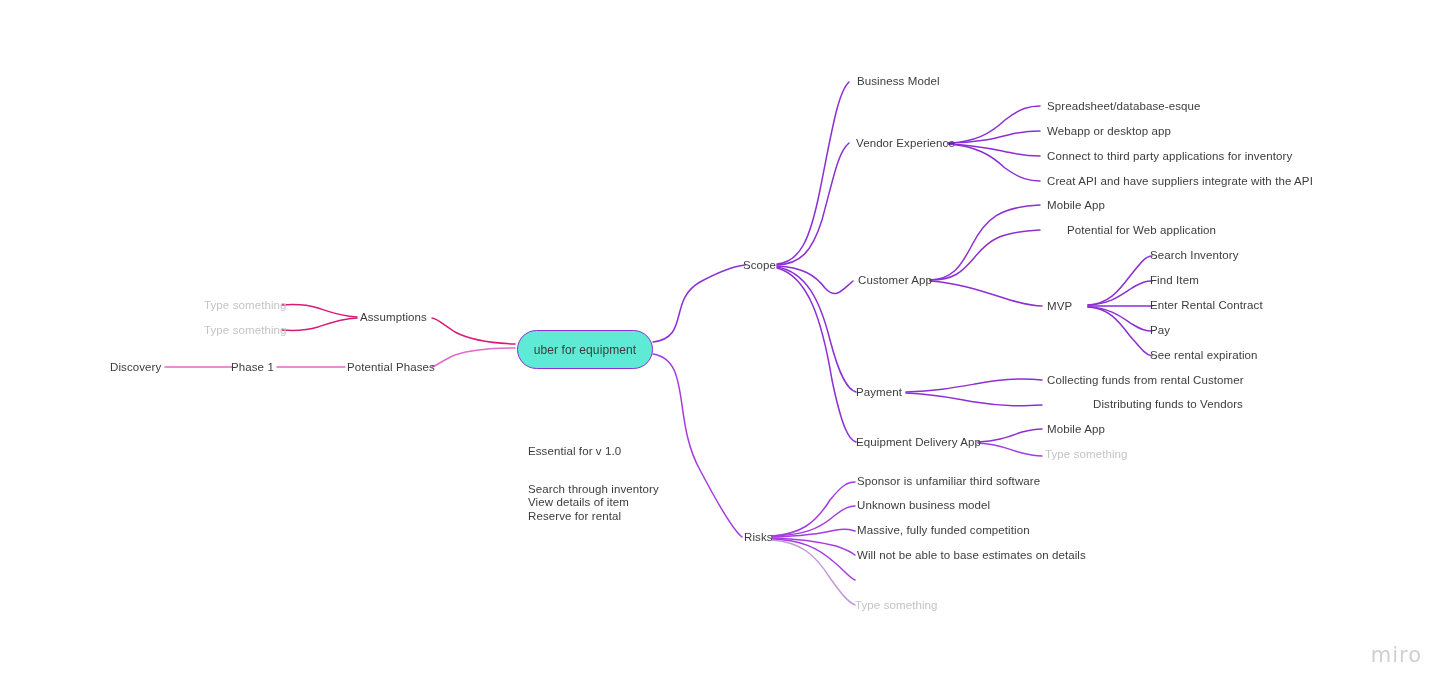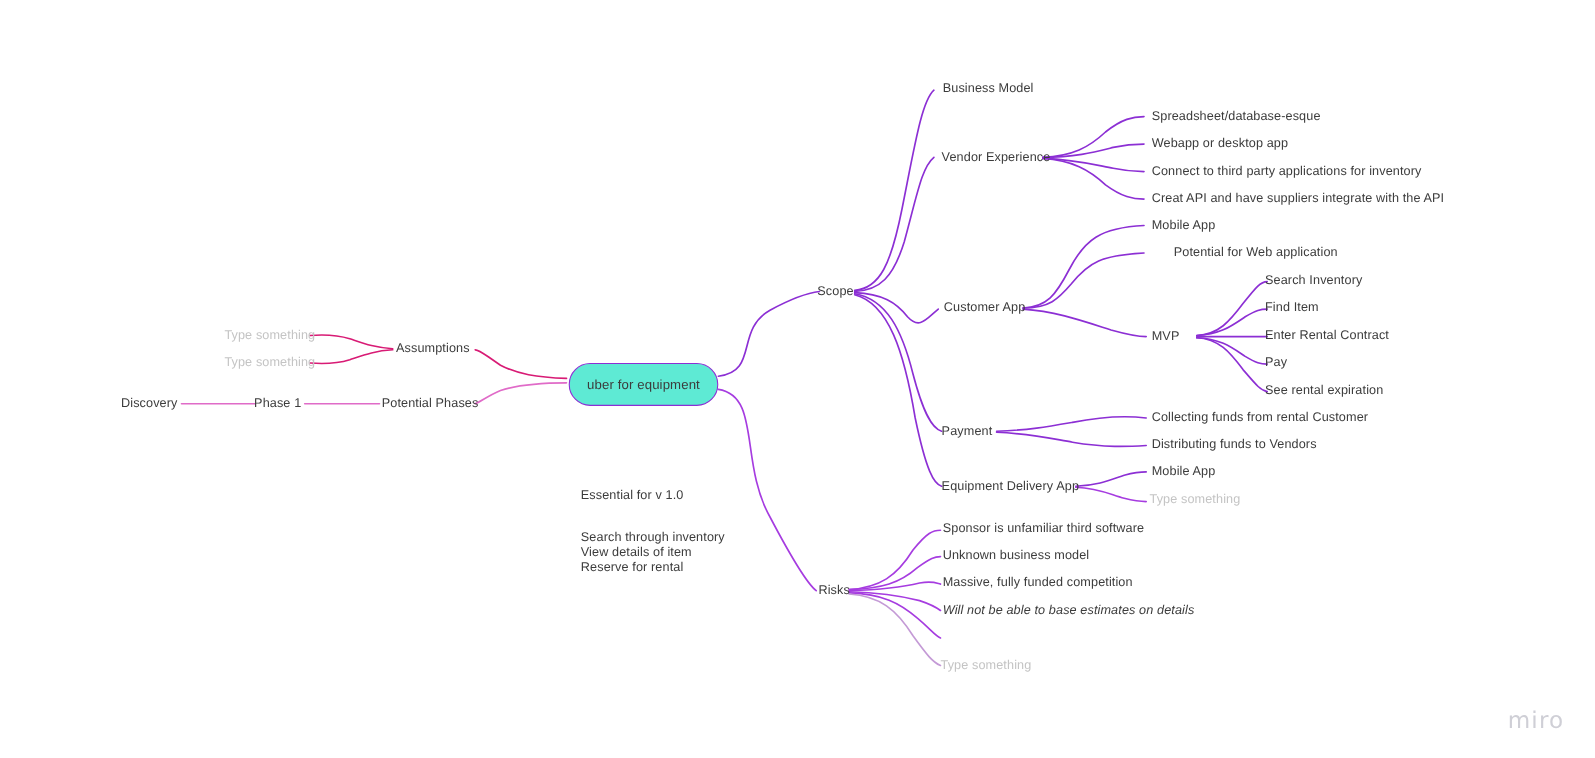"Distributing funds to Vendors" div.node { left: 1047px -> 1093px }
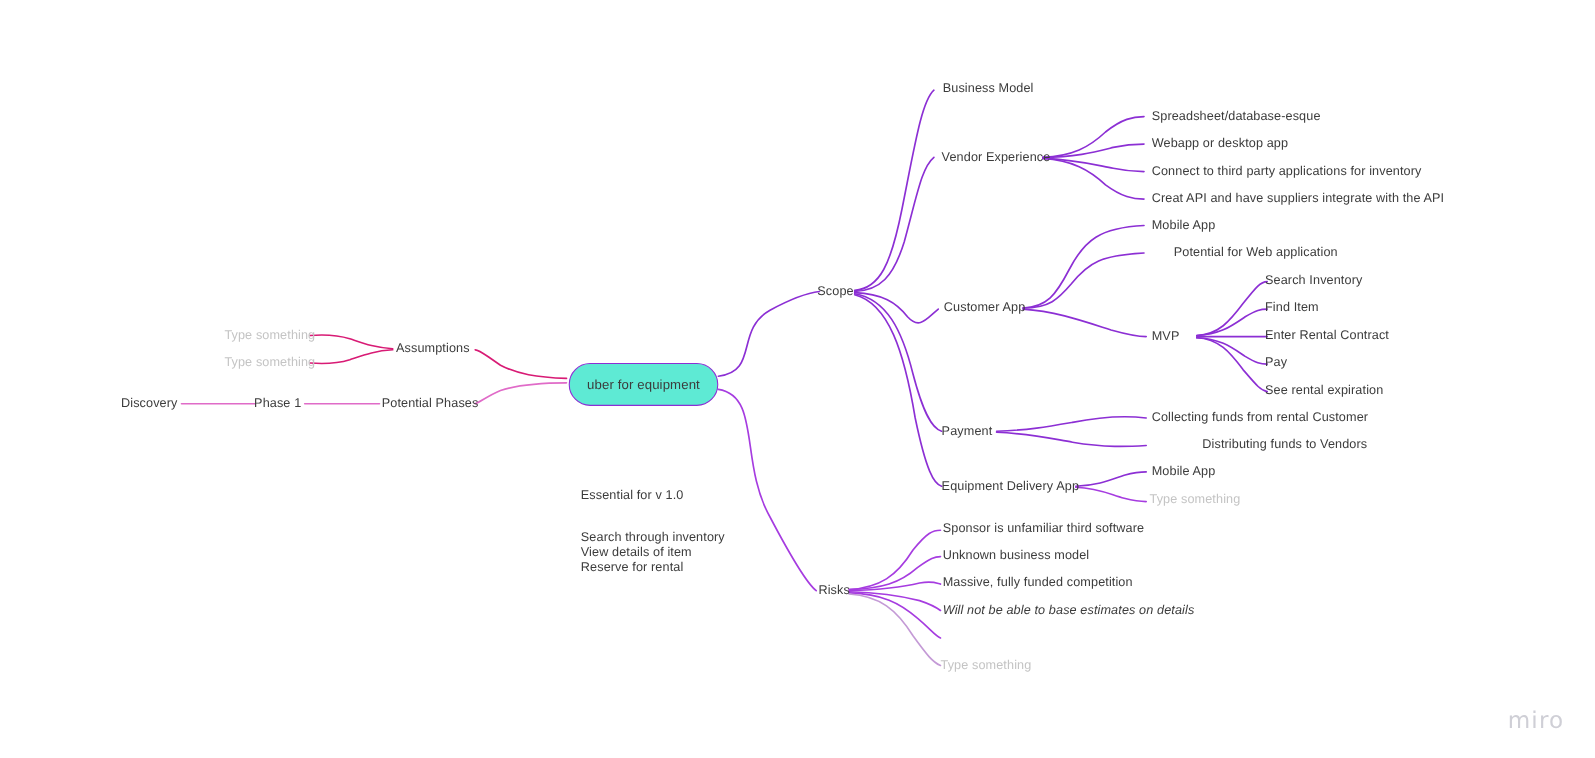"Will not be able to" div.node { font-style: italic -> none }
